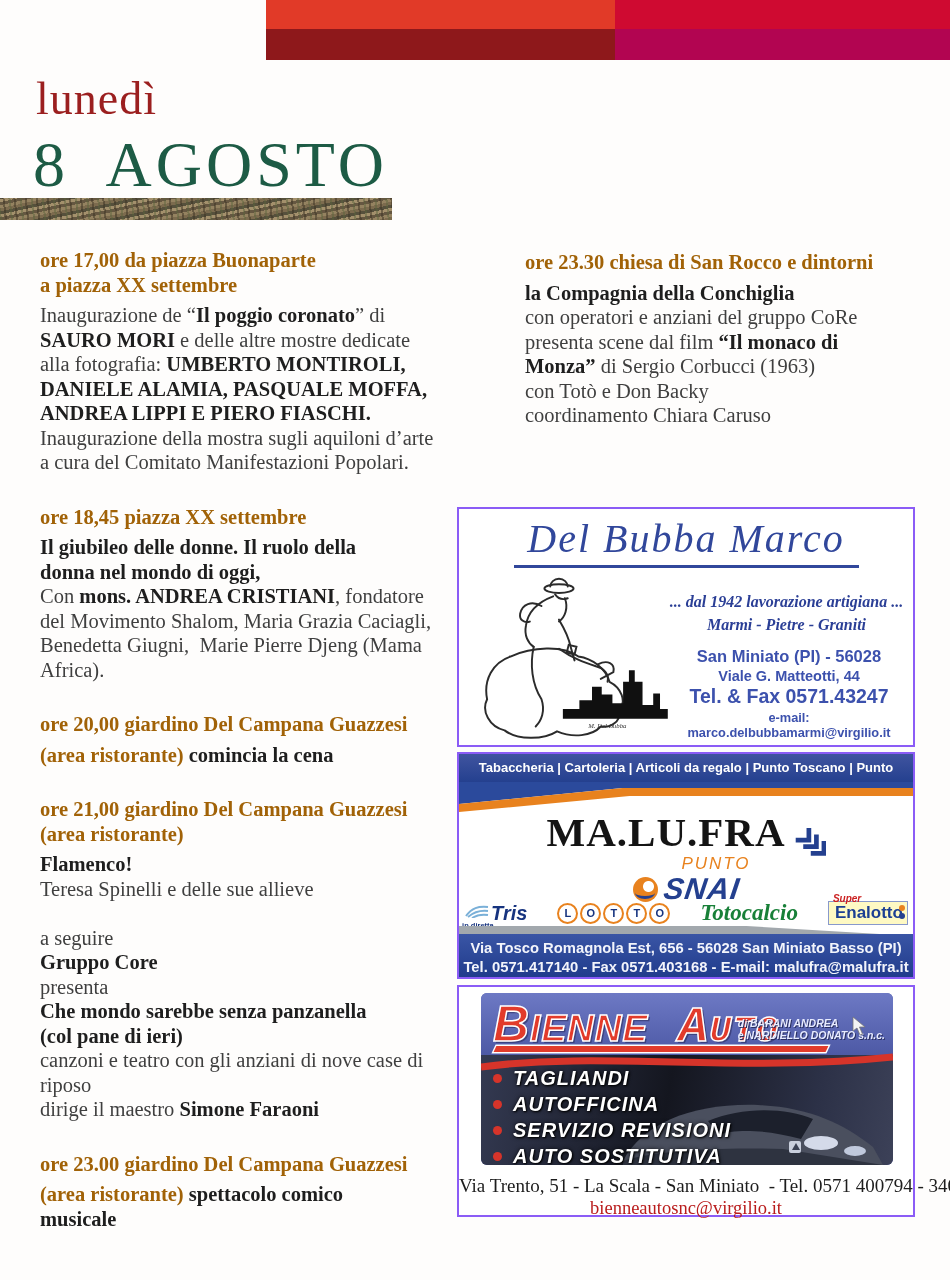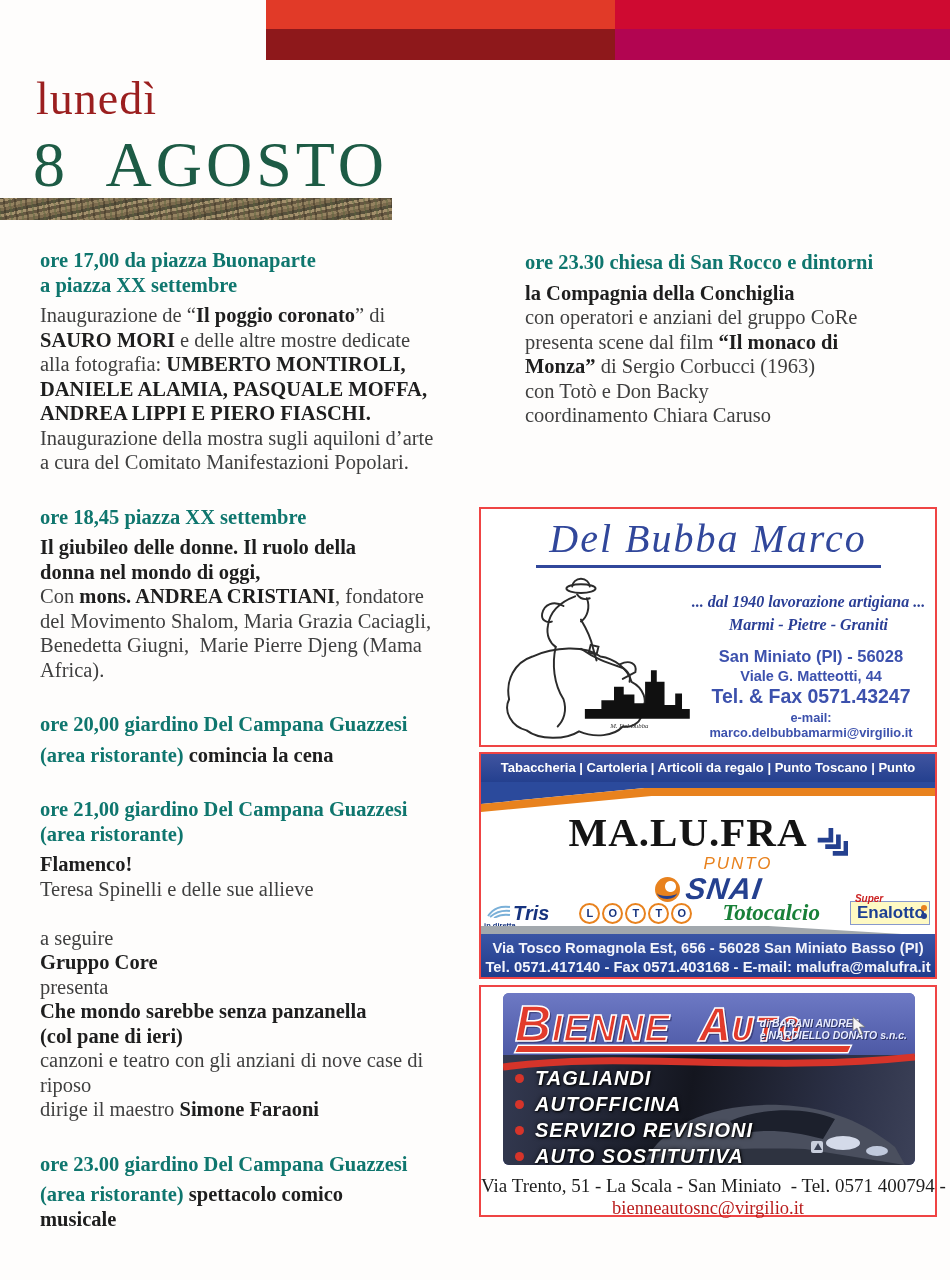"ore 17,00 da piazza Buonaparte" .seg-r { color: #0f766e -> #a16207 }
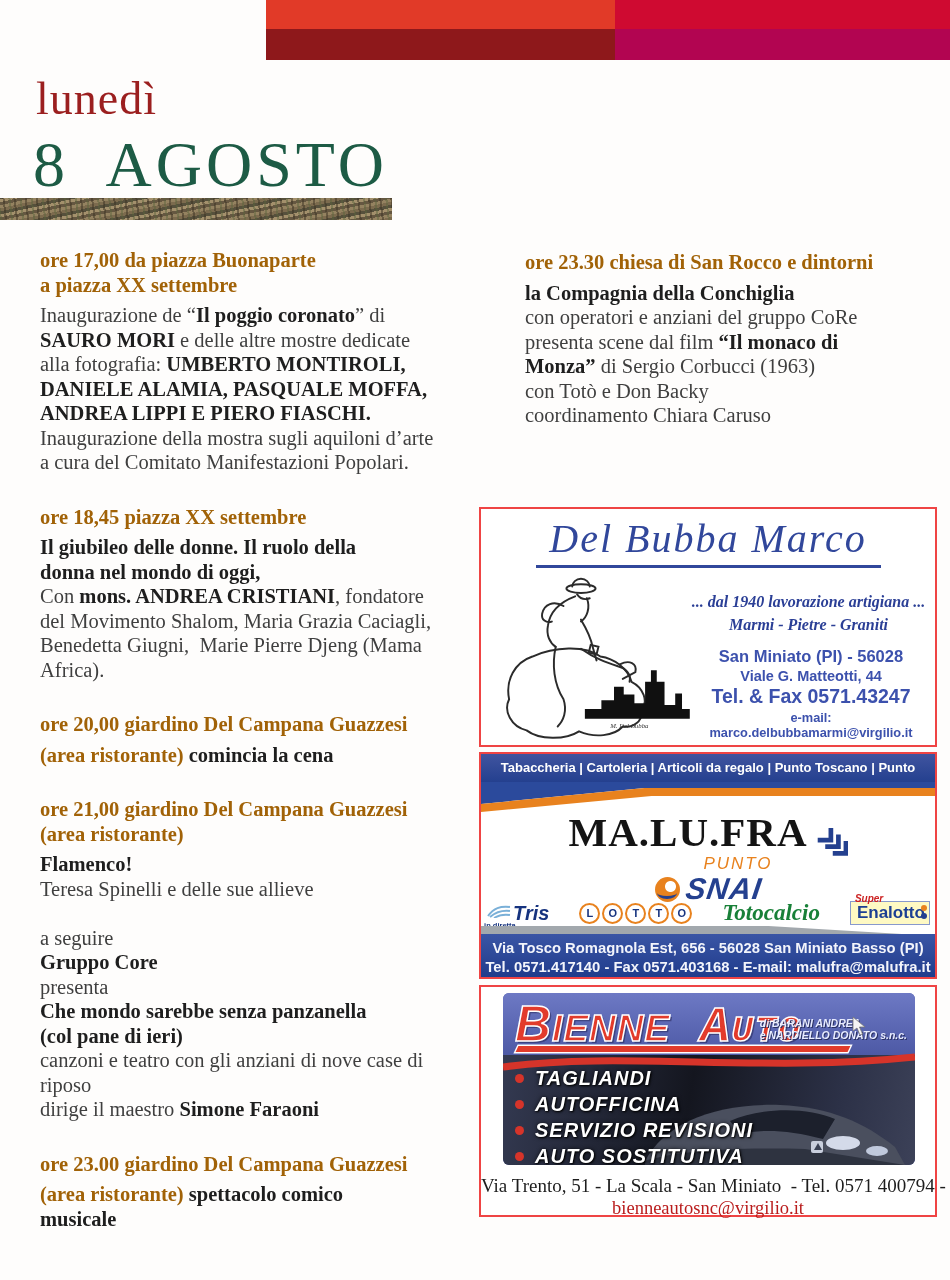"Del Bubba Marco" .adbox { border: 2px solid #ef4444 -> 2px solid #8b5cf6; left: 479px -> 457px }
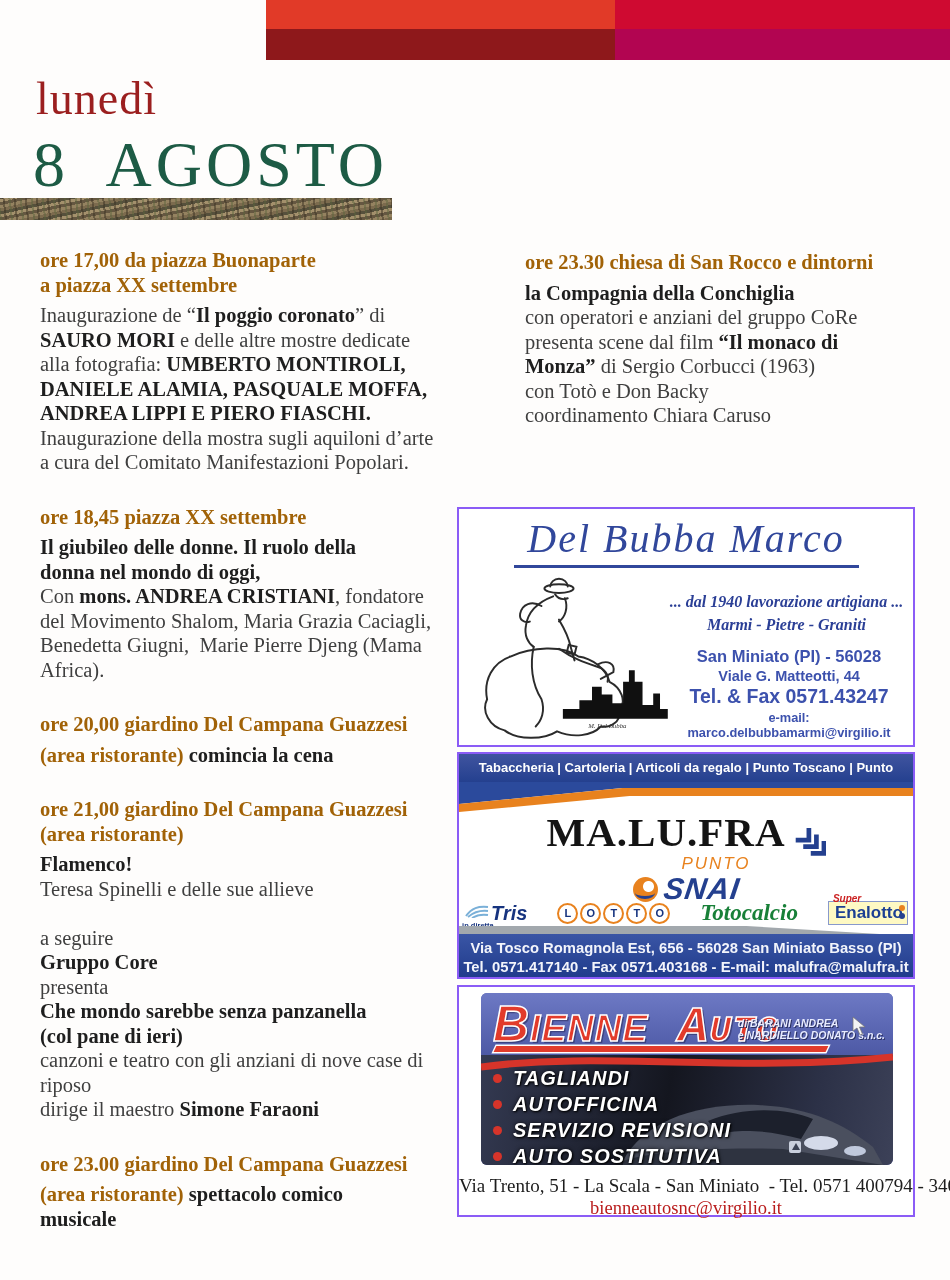"... dal 1940 lavorazione artigiana" div.db-tag { text: 1940 -> 1942 }
